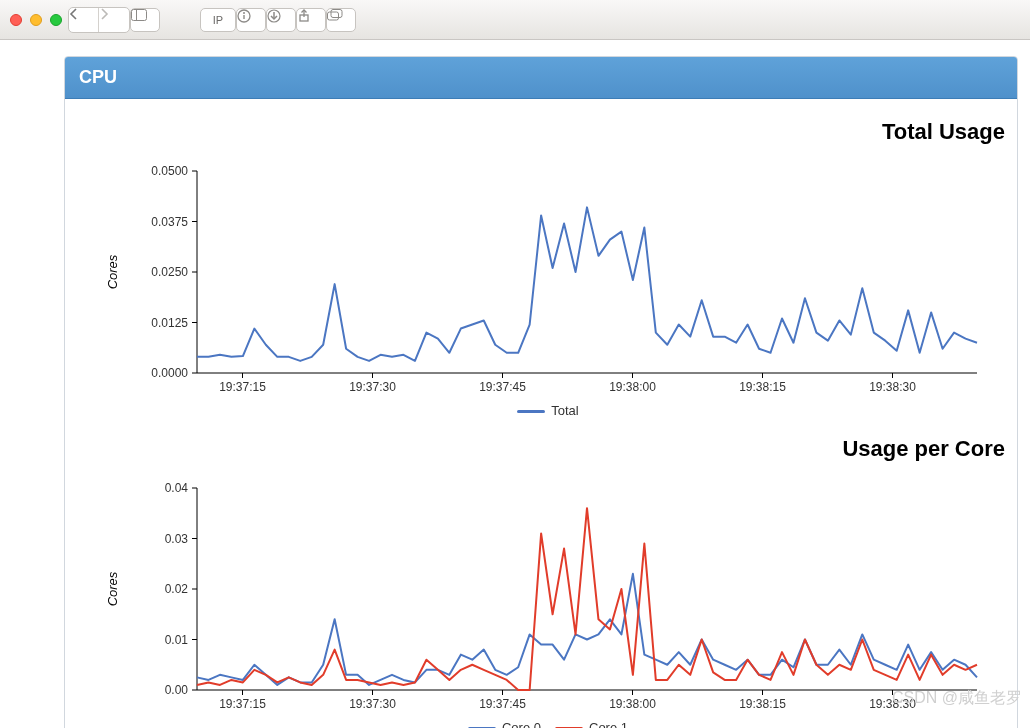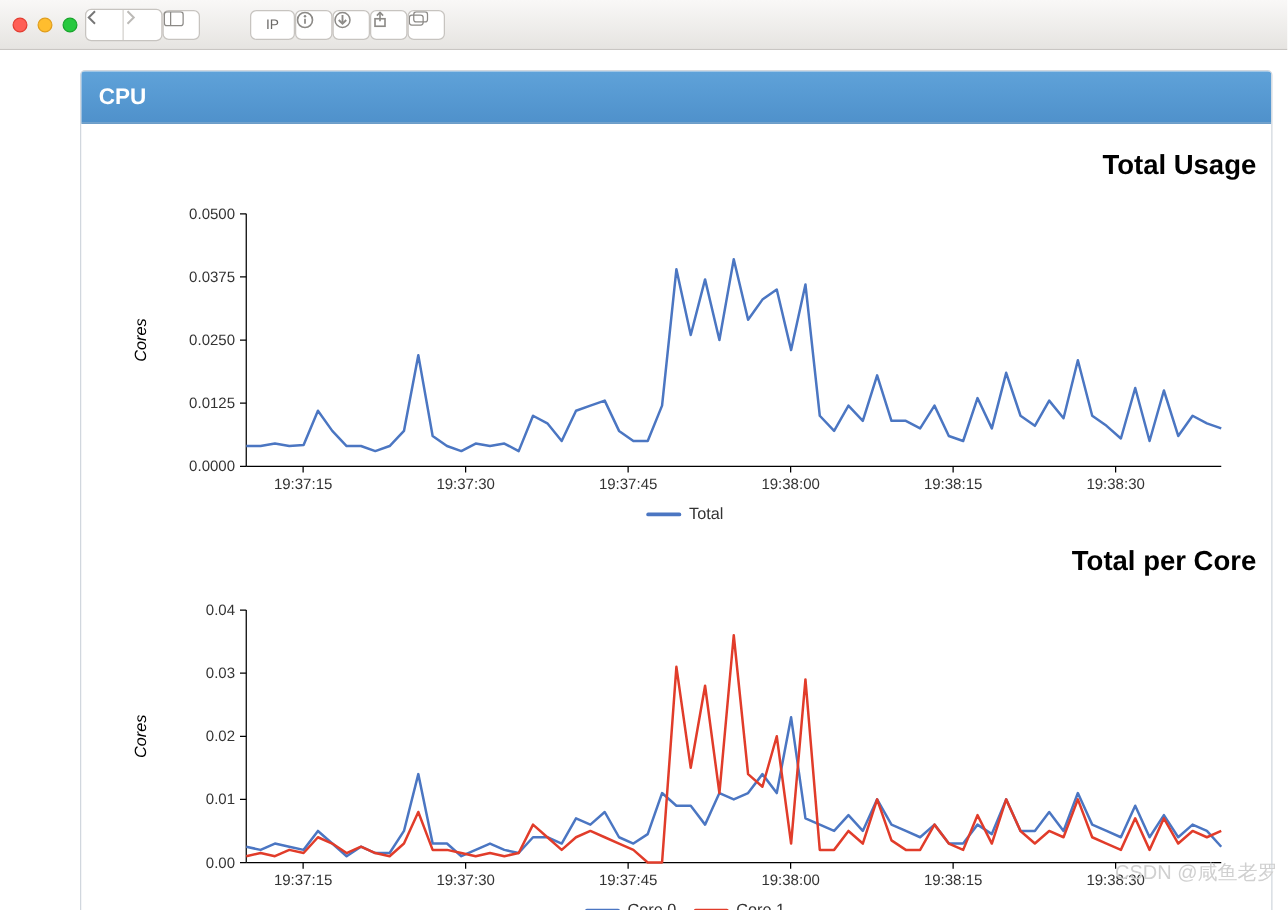"Total per Core" div.sect-title { text: Total -> Usage }
